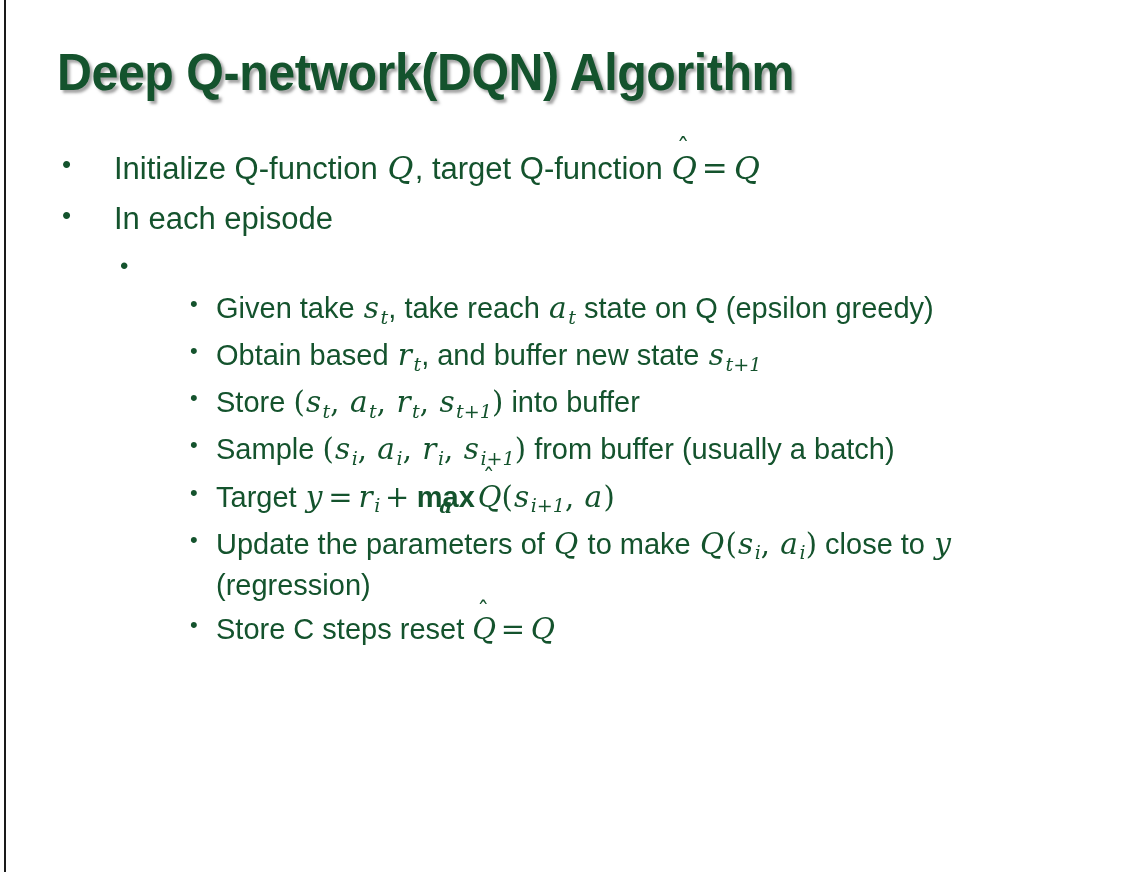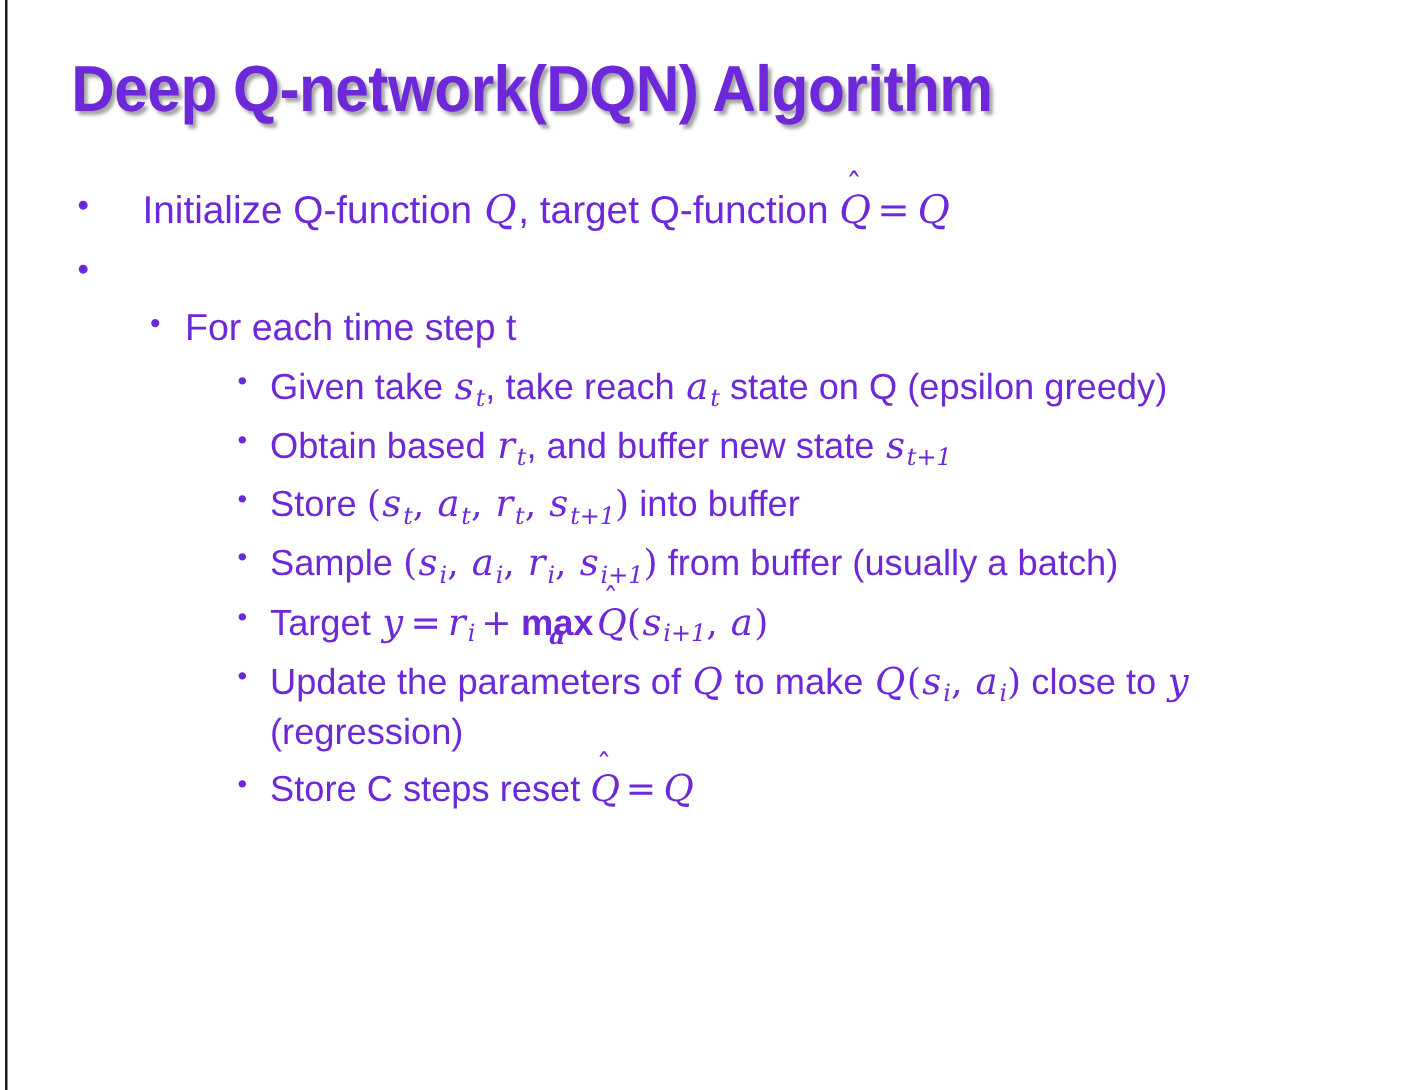"Deep Q-network(DQN) Algorithm" #slide { color: #6d28d9 -> #14532d }
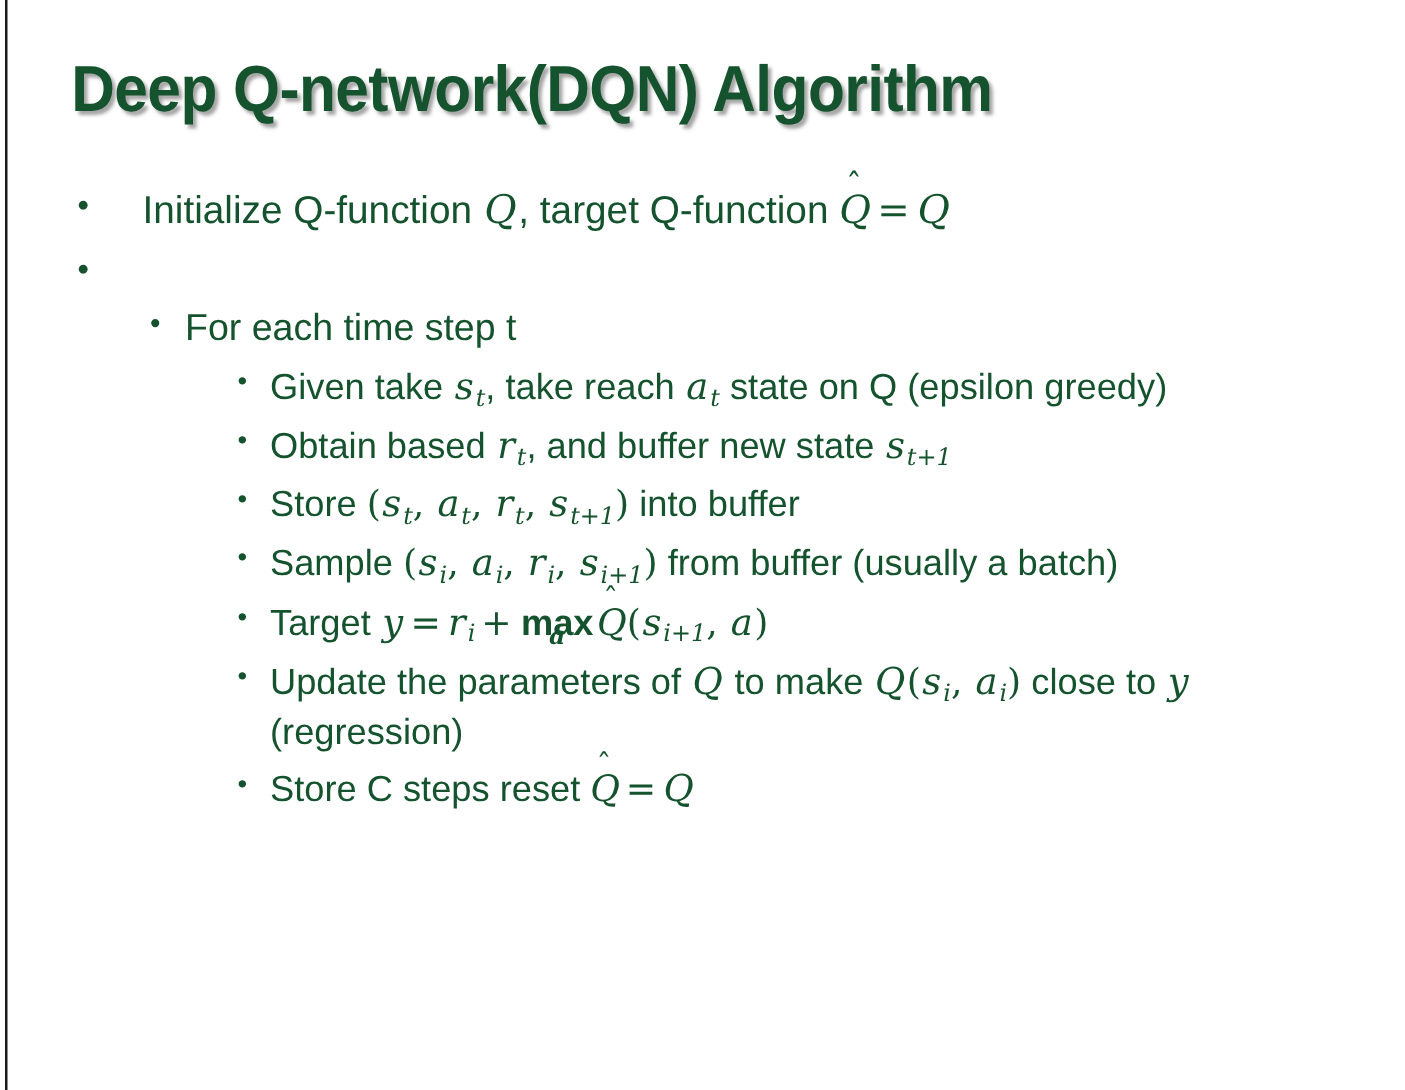"In each episode" span.btext { html: none -> <span><span>In each episode</span></span> }
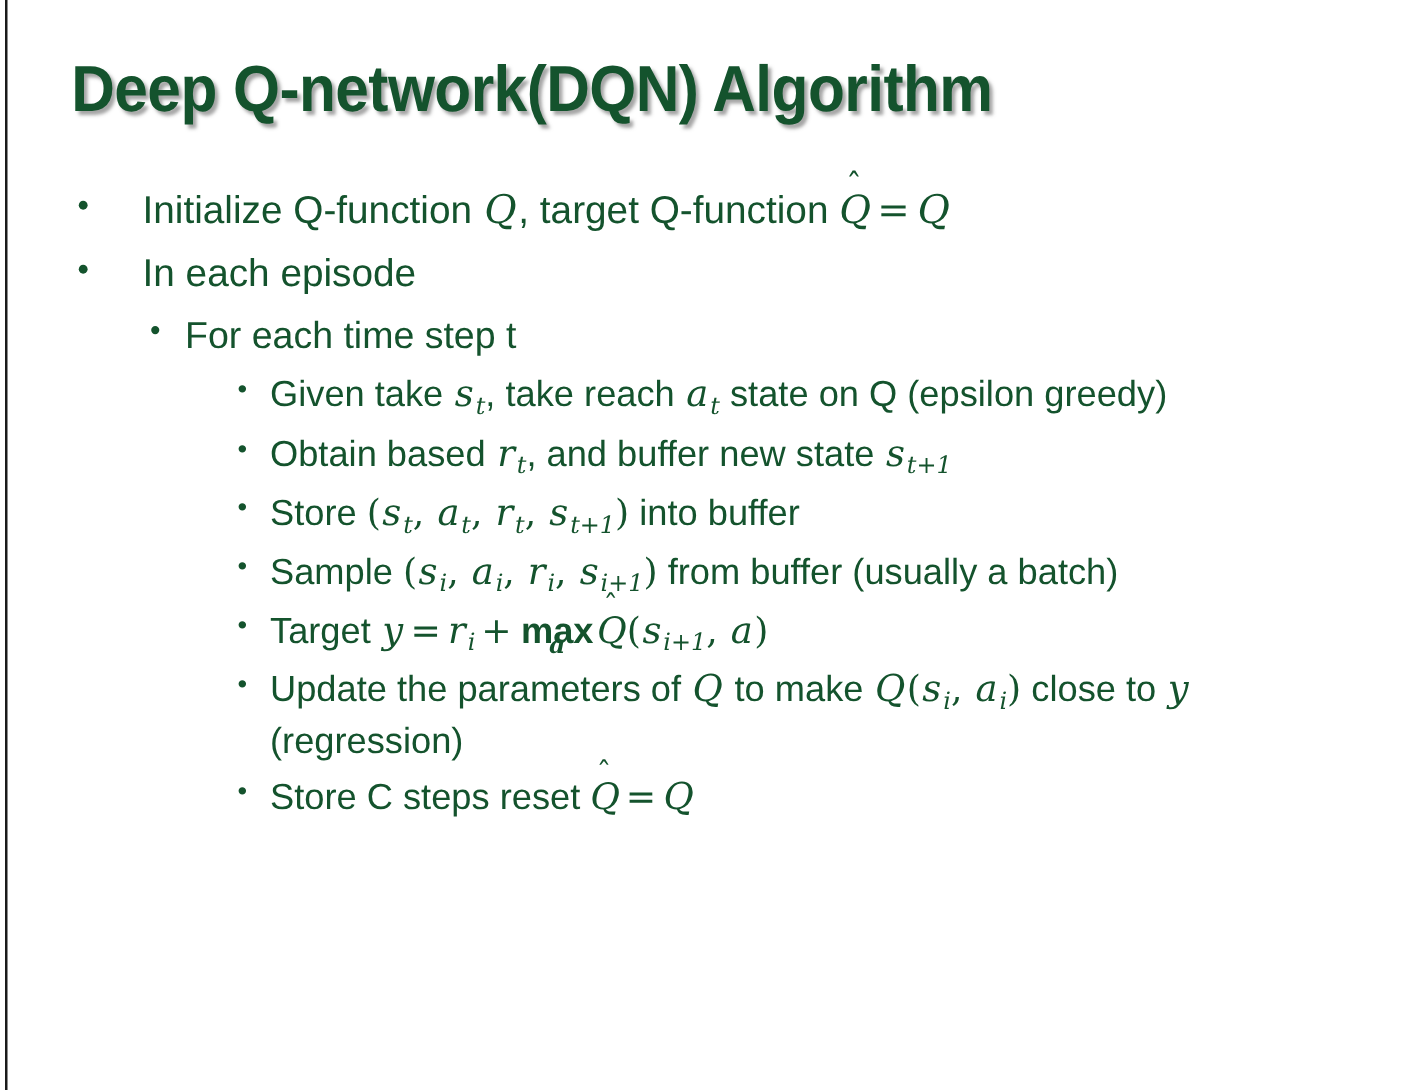"For each time step t" span.btext { html: <span><span>For each time step t</span></span> -> none }
